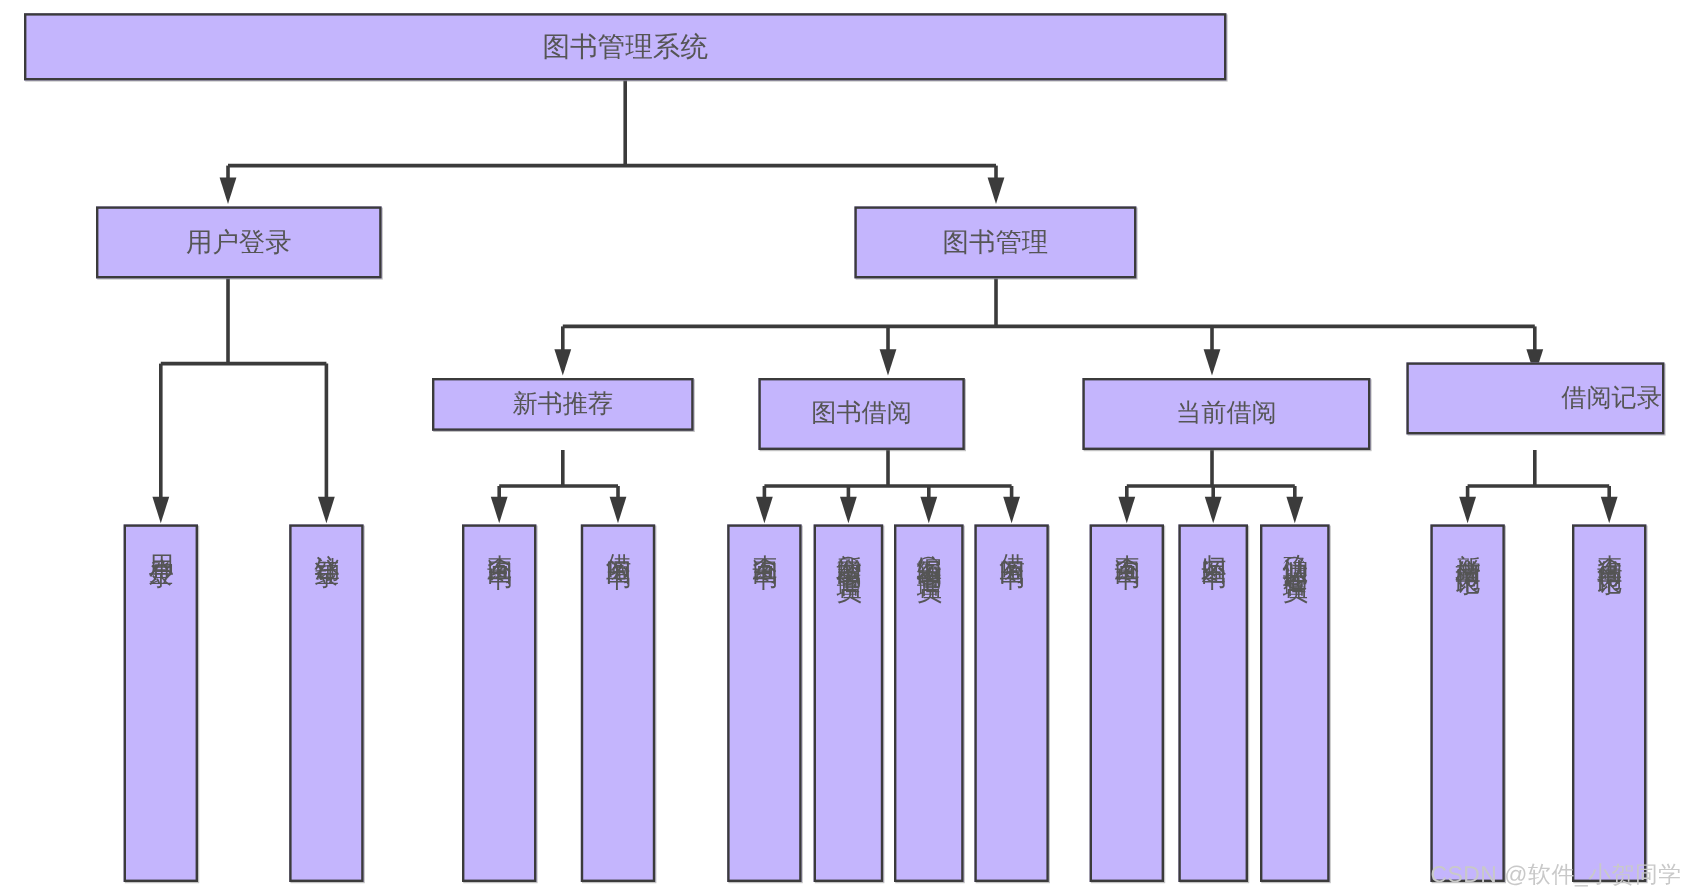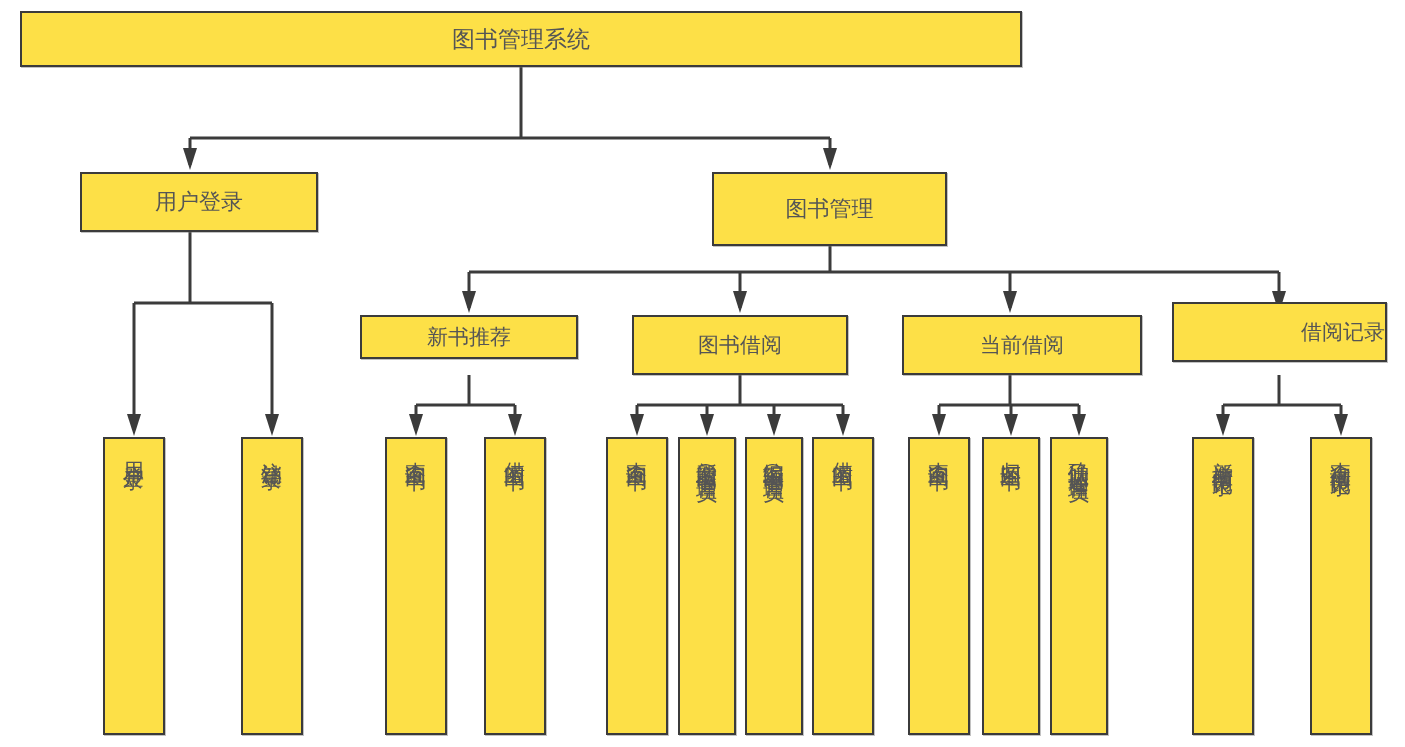"图书管理系统" .node { background: #fde047 -> #c4b5fd }
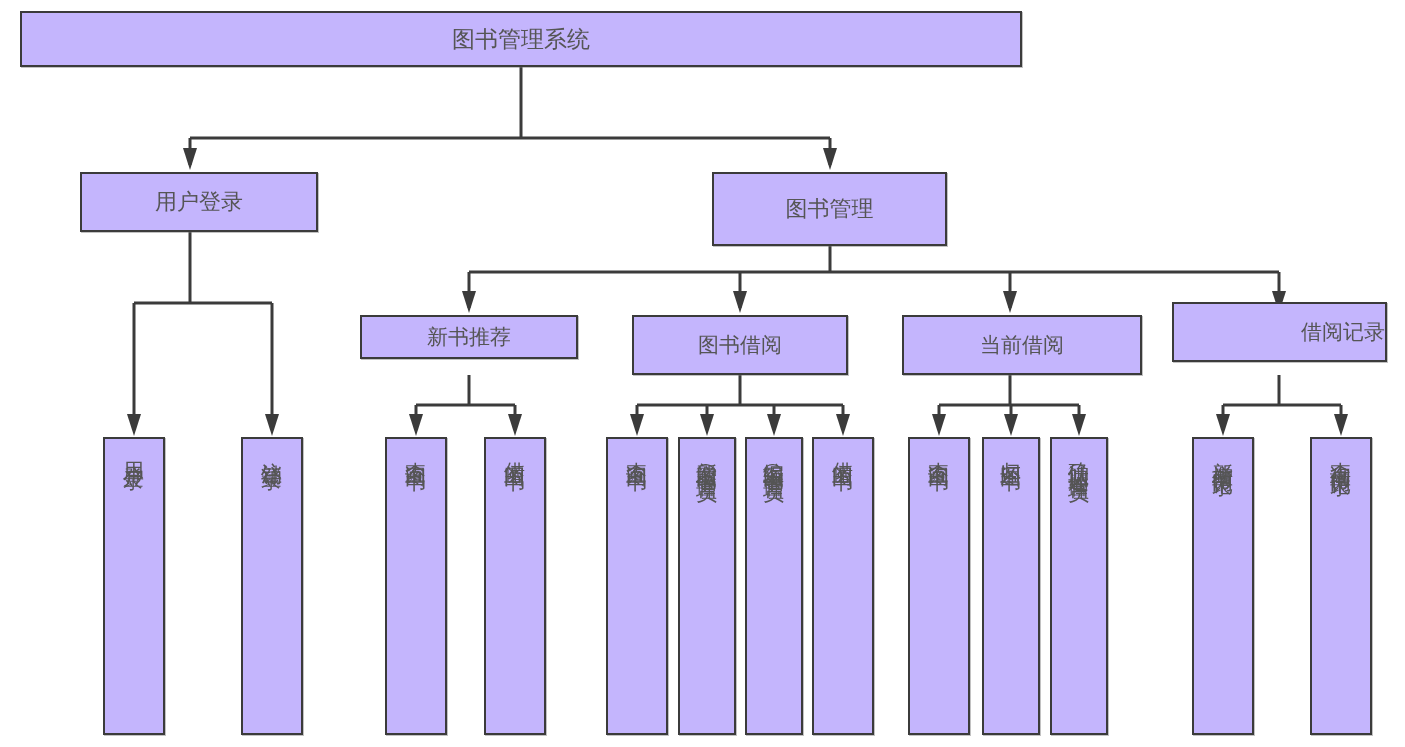"图书管理" div.node { height: 74px -> 60px }
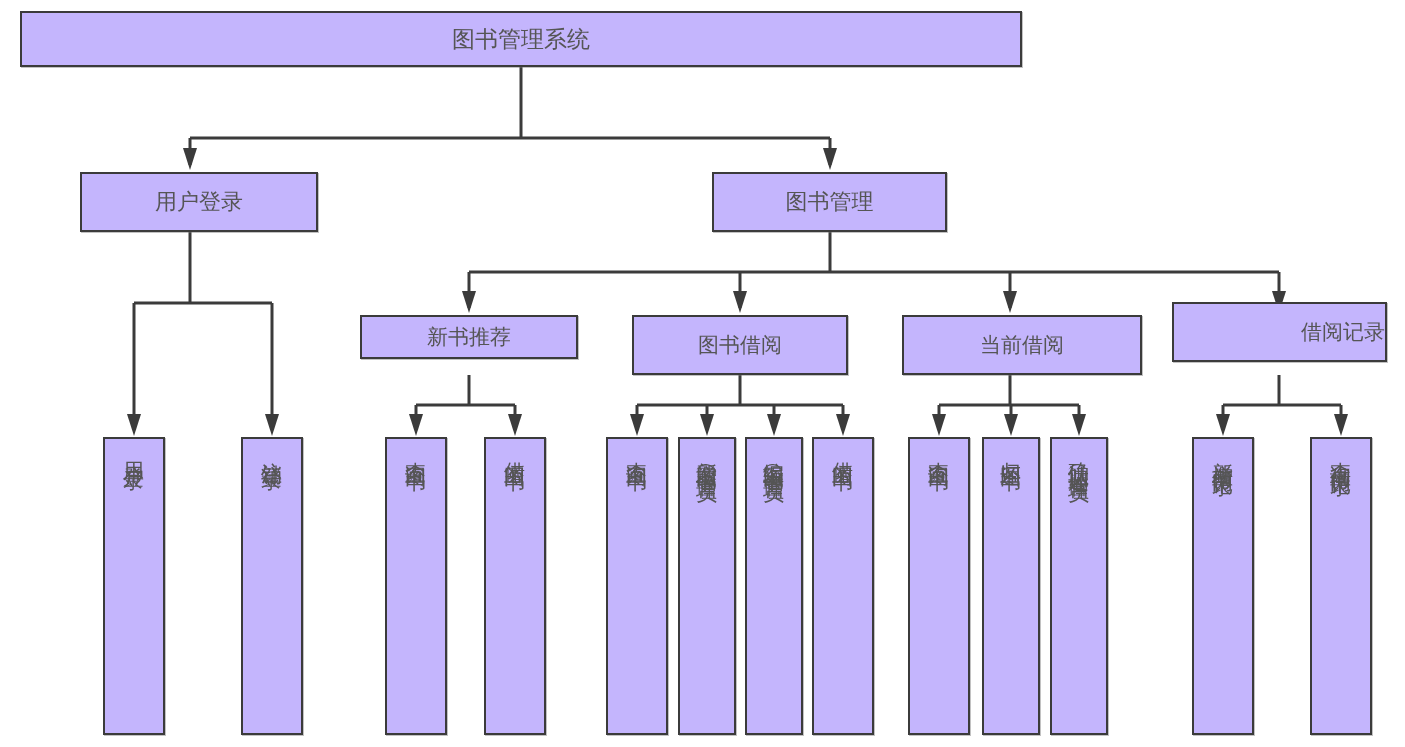"图书借阅" div.node { width: 216px -> 172px }
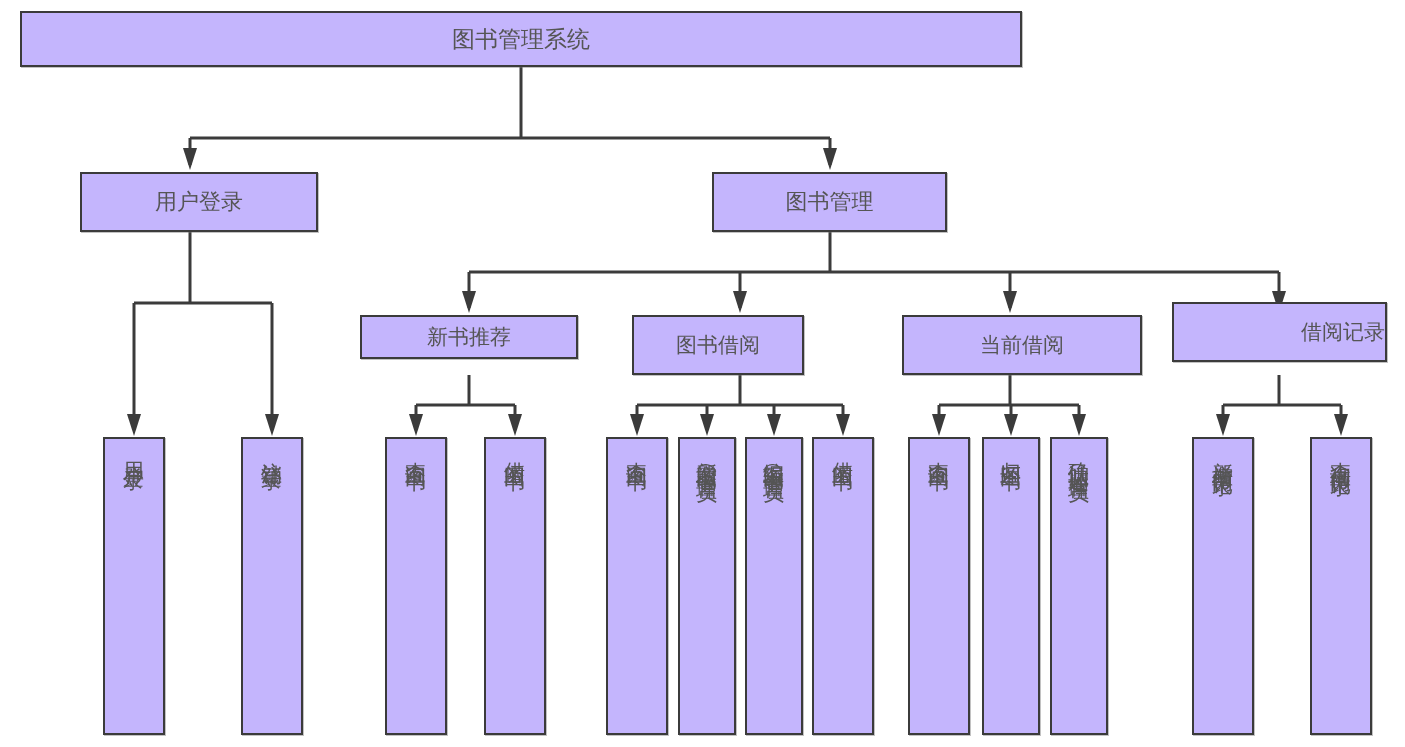"CSDN @软件_小贺同学" div.watermark { html: none -> <div>CSDN @软件_小贺同学</div> }
